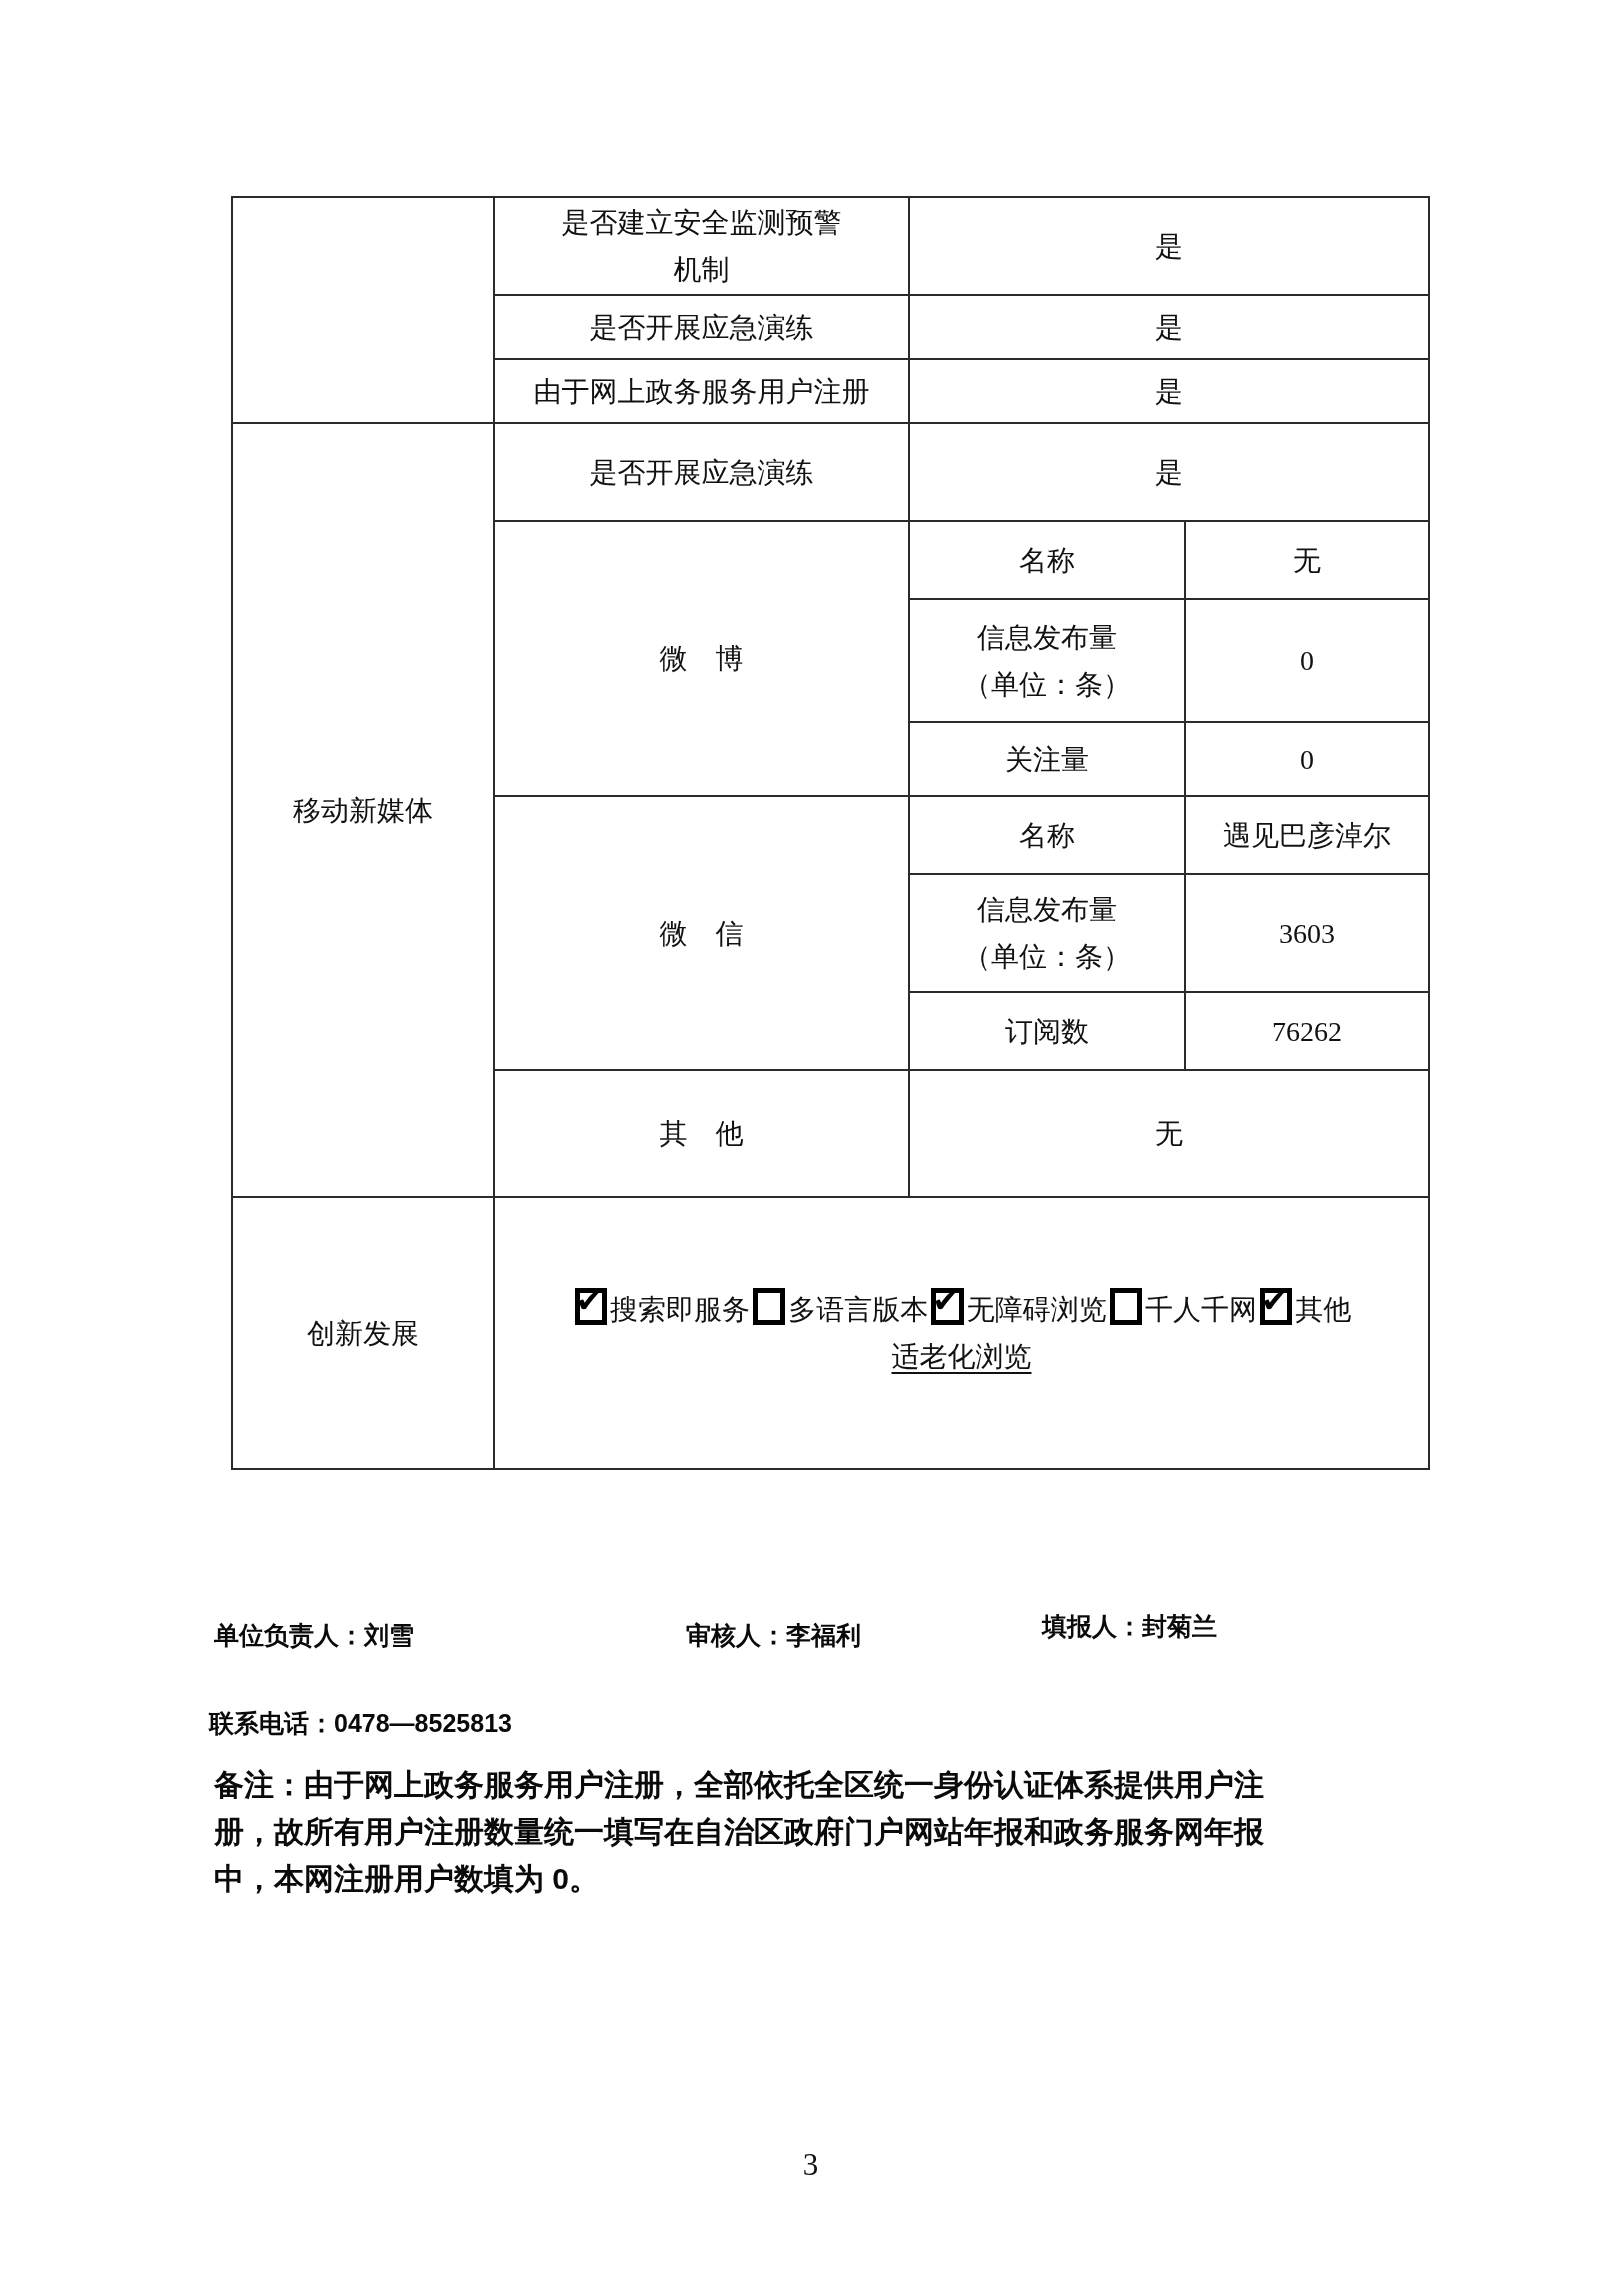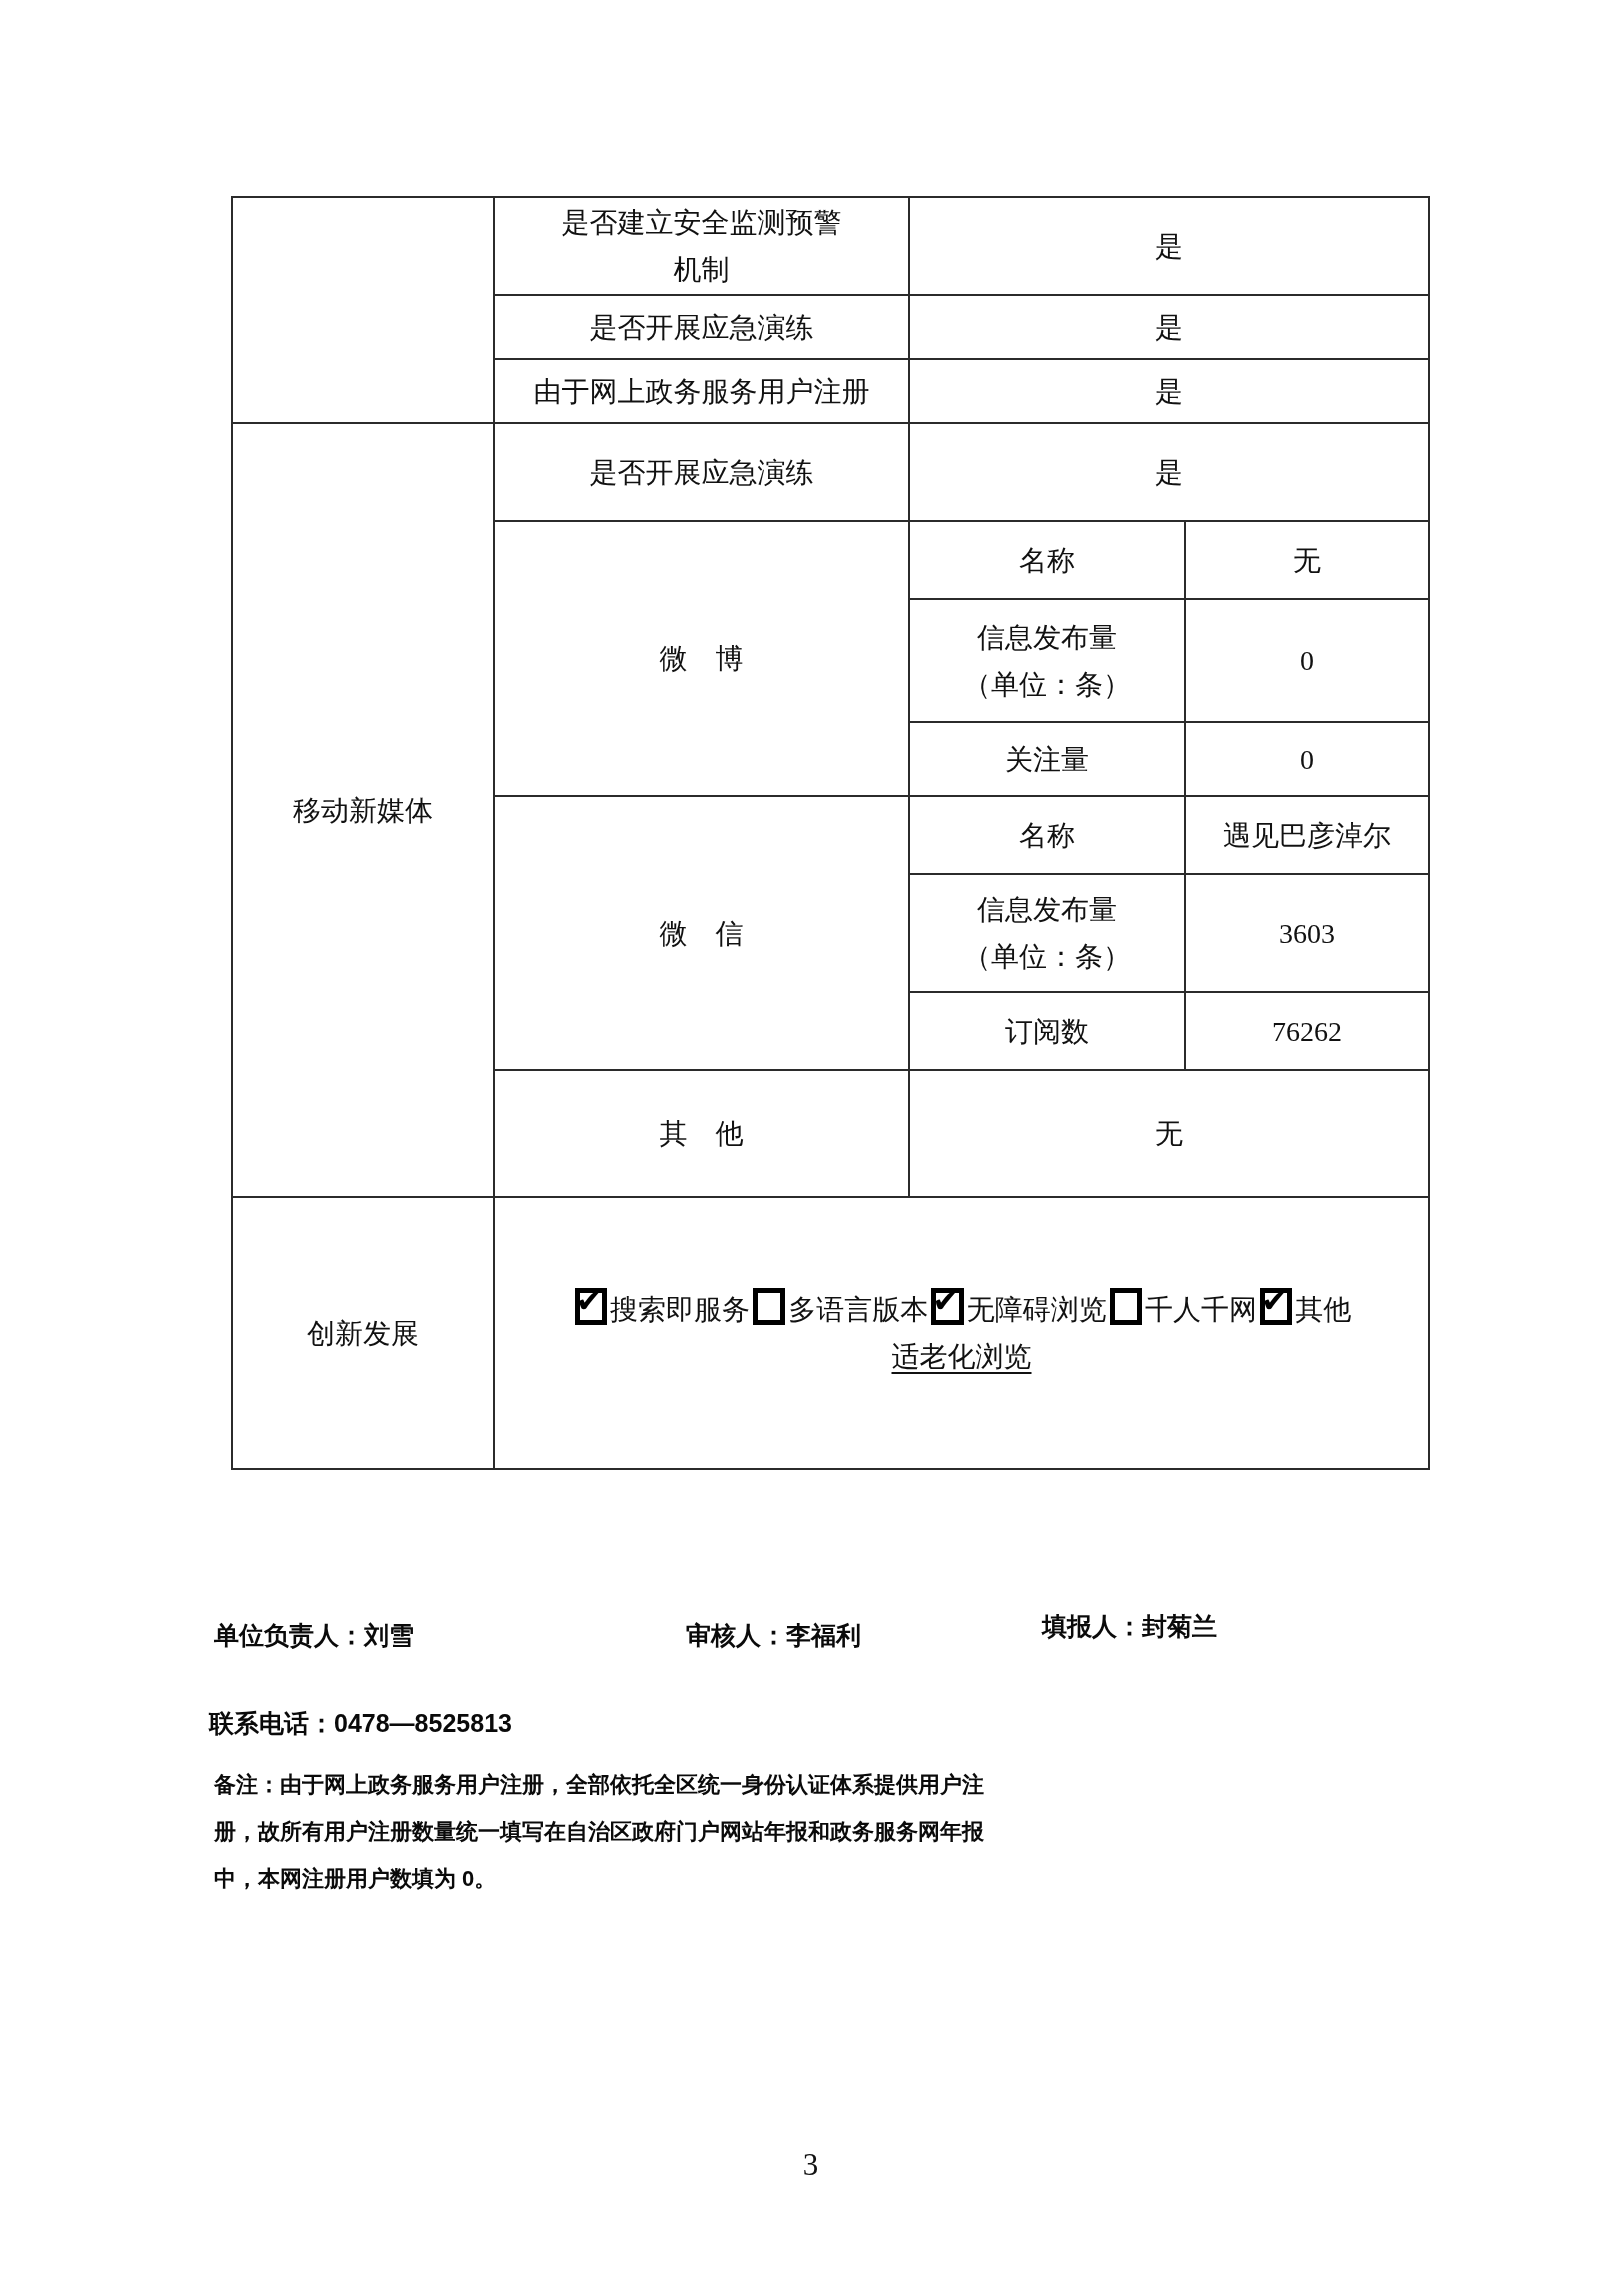"备注：由于网上政务服务用户注册，全部依托全区统一身份认证体系提供用户注" .remark-block { font-size: 22px -> 30px }
